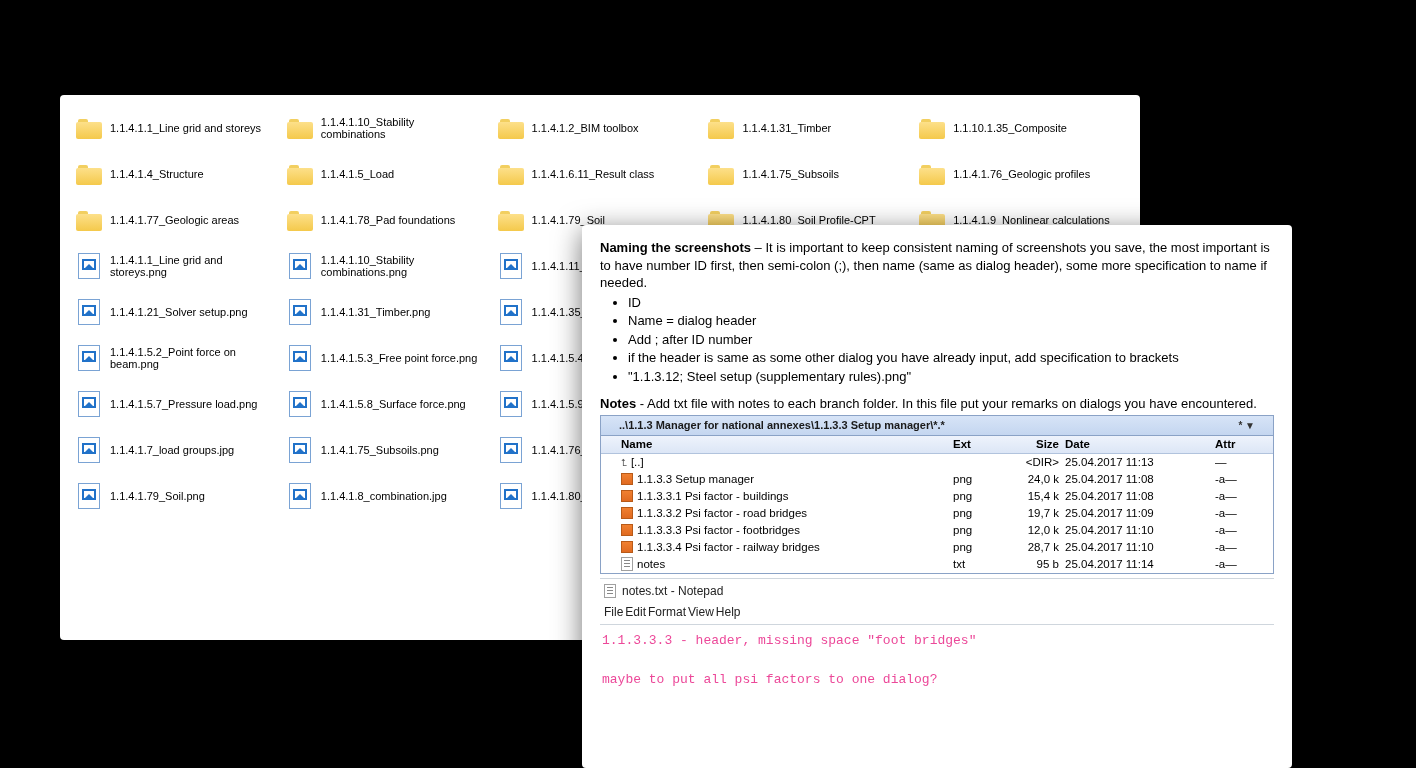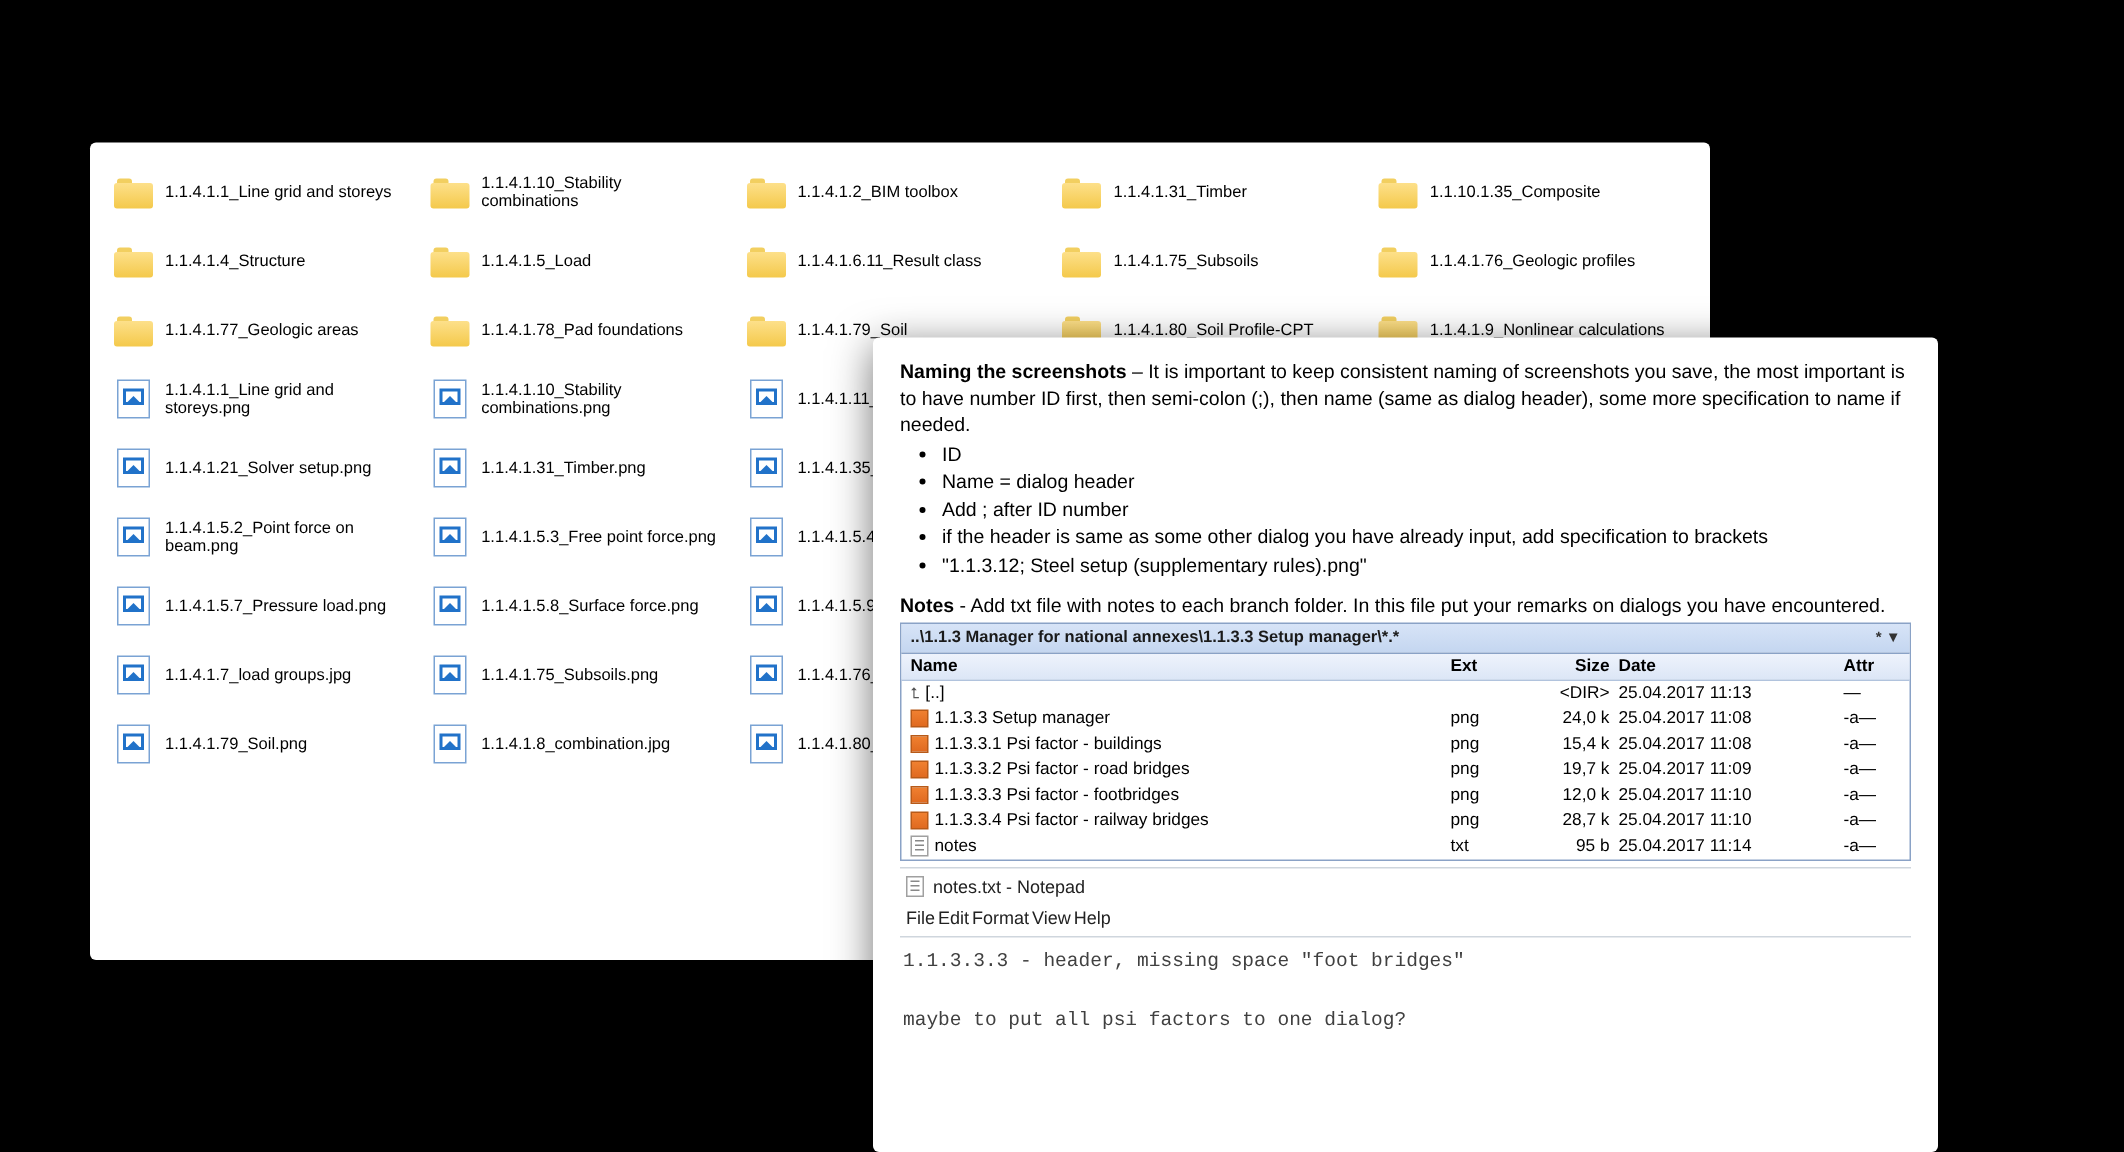"..\1.1.3 Manager for national" .fm-path { padding: 2px 6px -> 2px 18px }
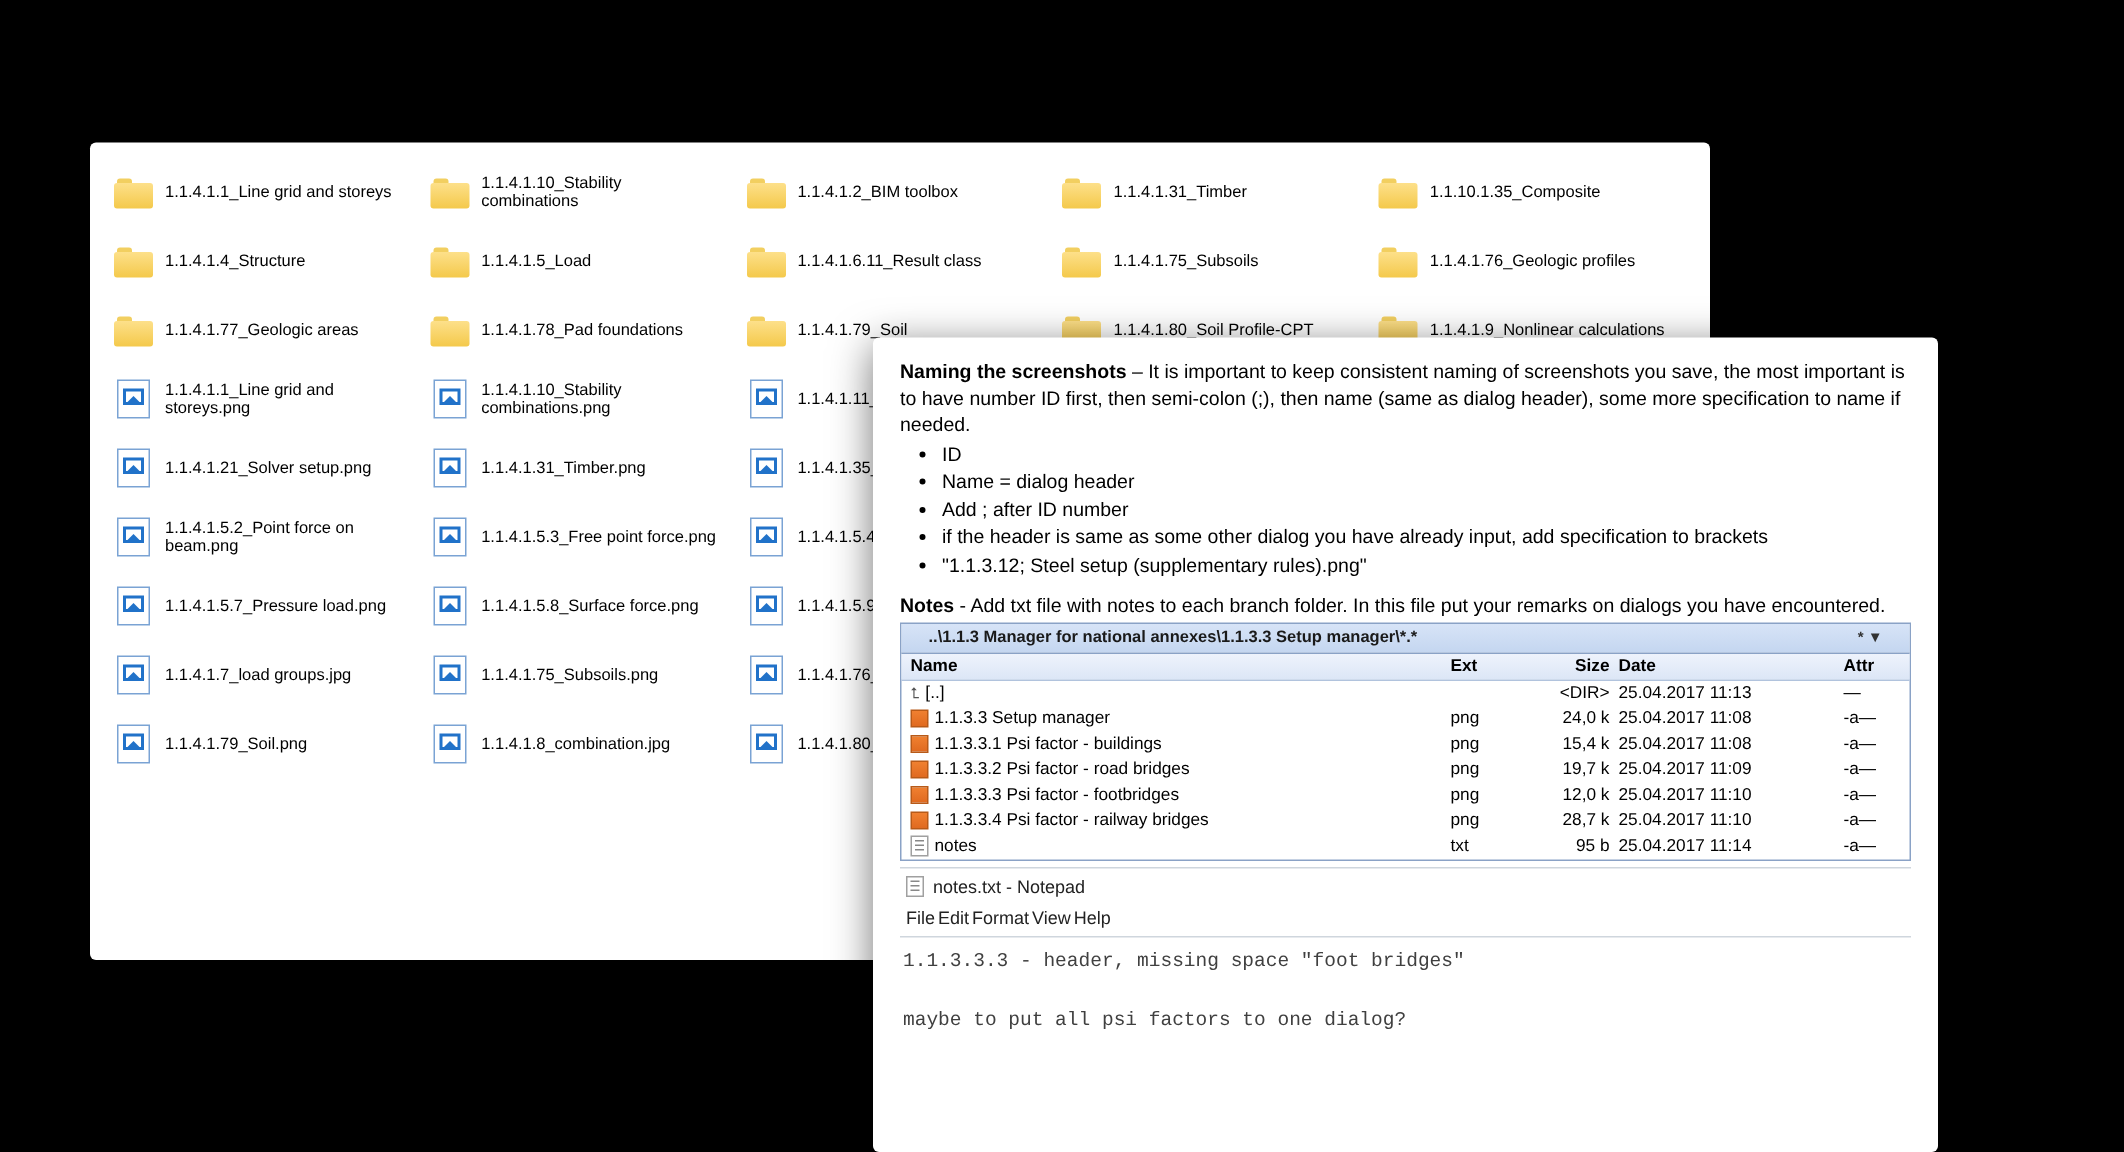"Name" .fm-row, .fm-head { padding: 0 6px -> 0 20px }
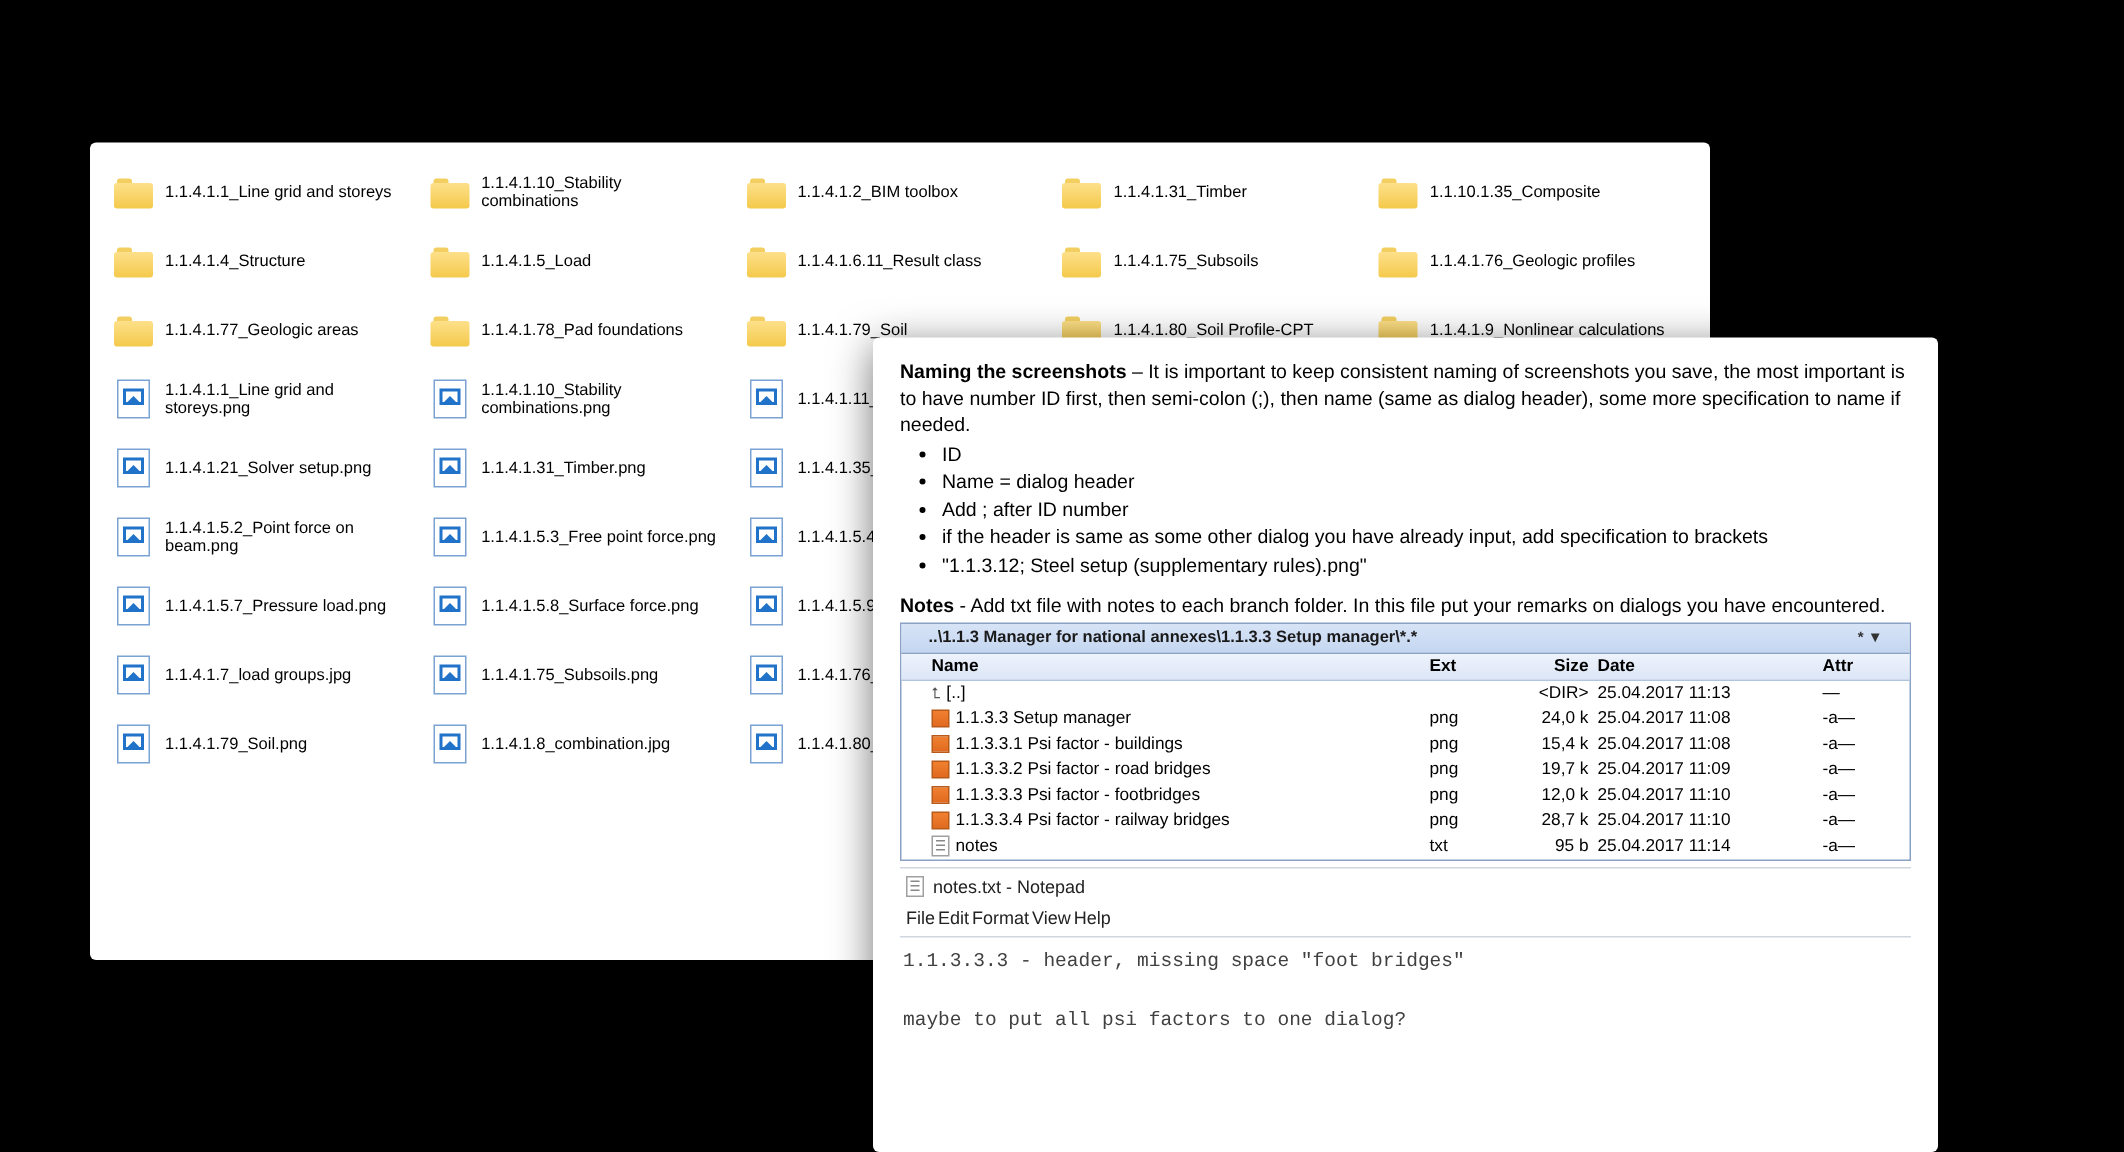"1.1.3.3.3 - header, missing space" .np-body { color: #404040 -> #ec4899 }
